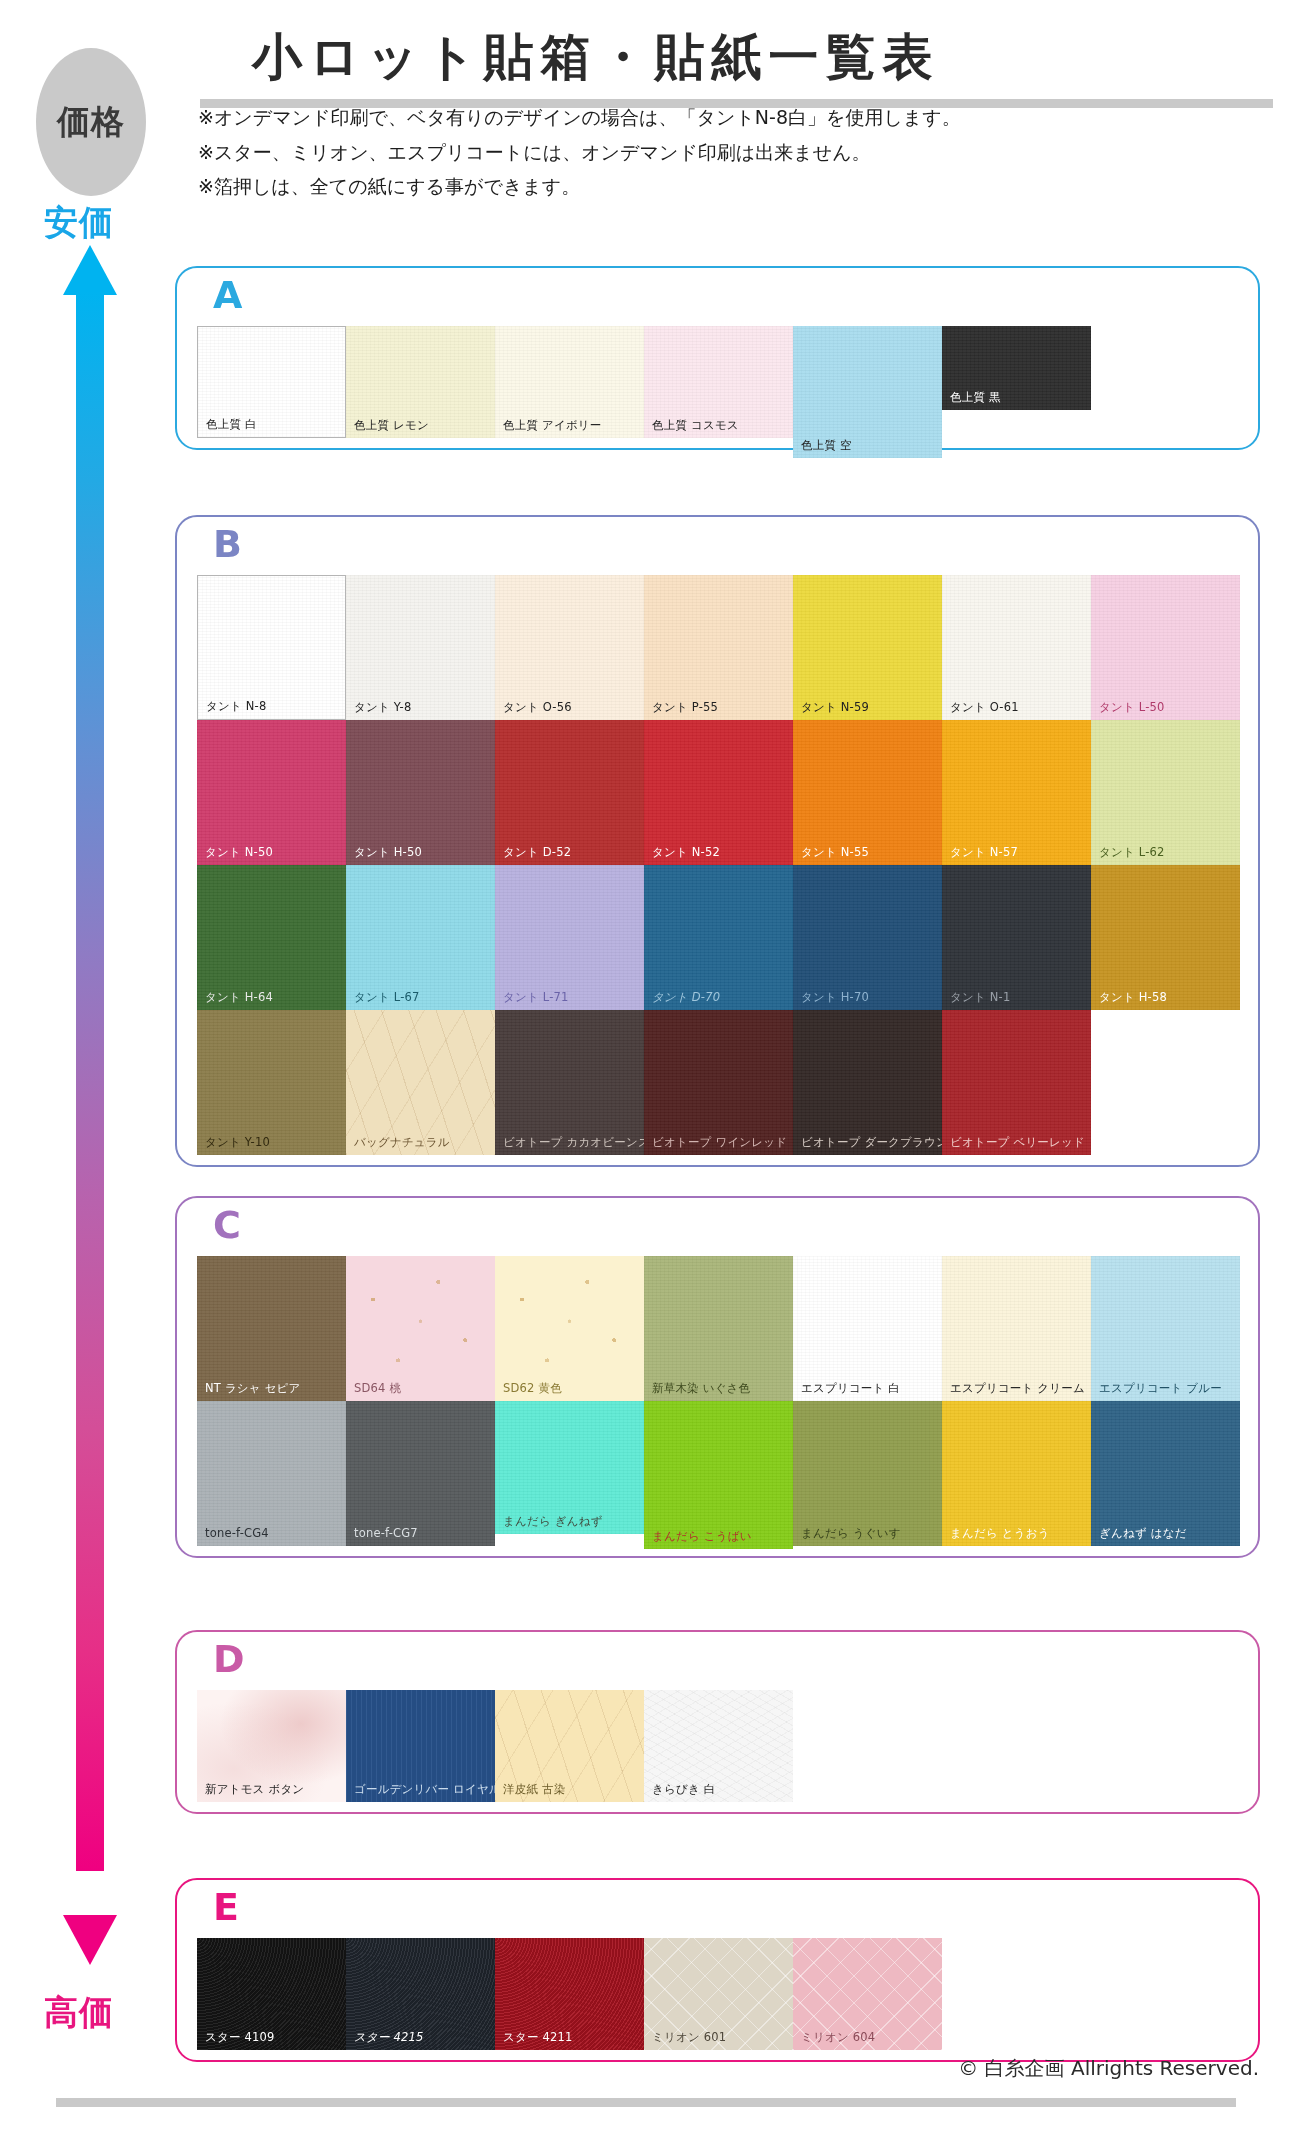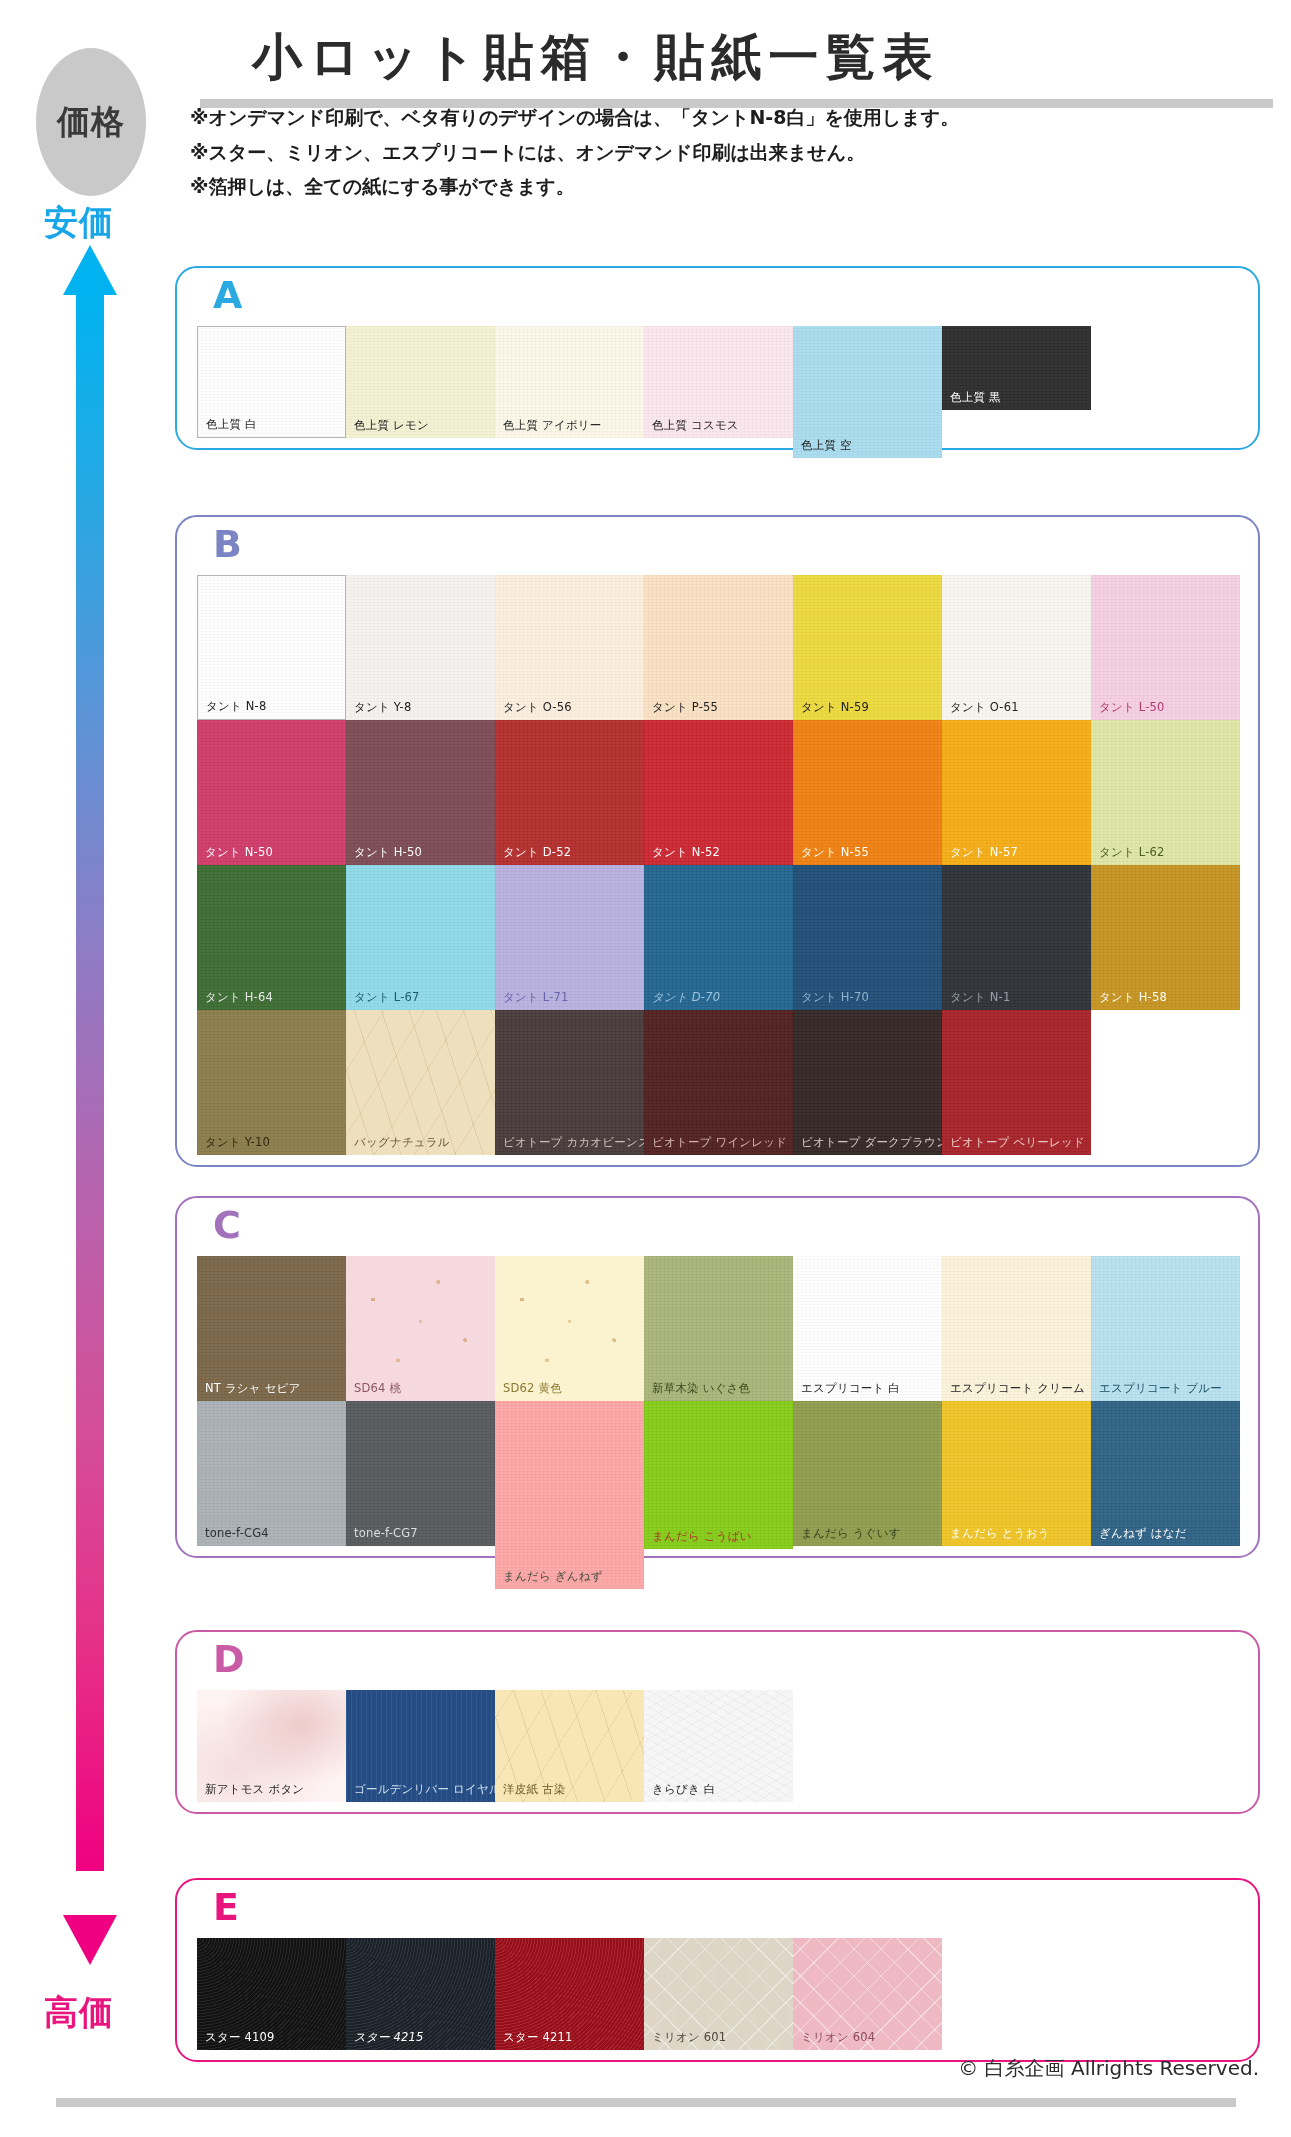"※オンデマンド印刷で、ベタ有りのデザインの場合は、「タントN-8白」を使用します" .notes p { font-weight: bold -> none; margin: 0 0 9px 0 -> 0 0 9px 8px }
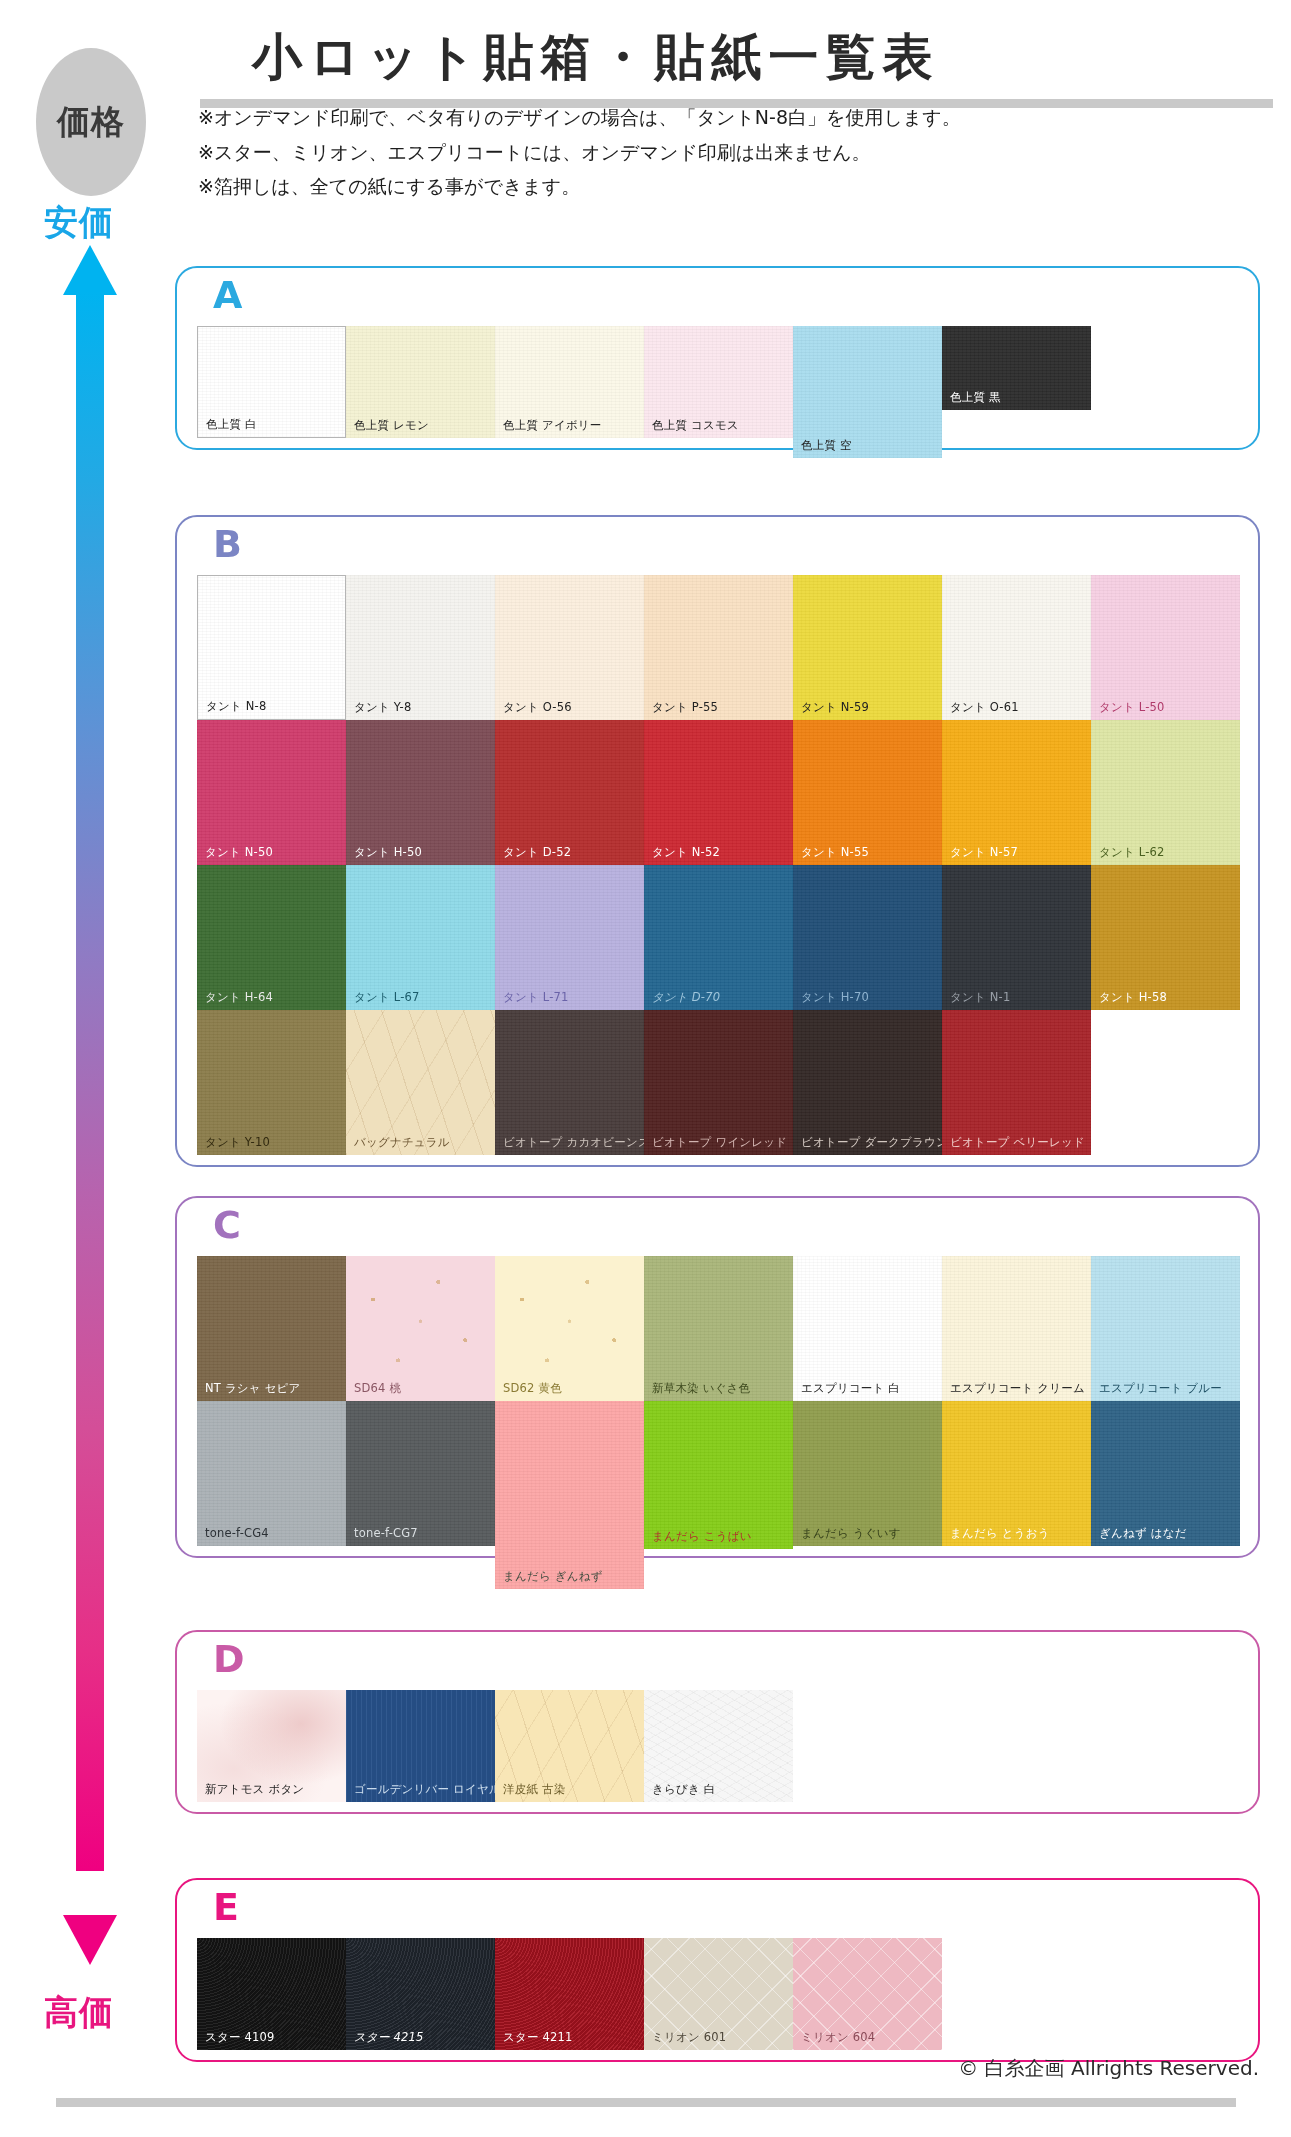"まんだら ぎんねず" div.swatch { background: #fca5a5 -> #5eead4; height: 188px -> 133px }
